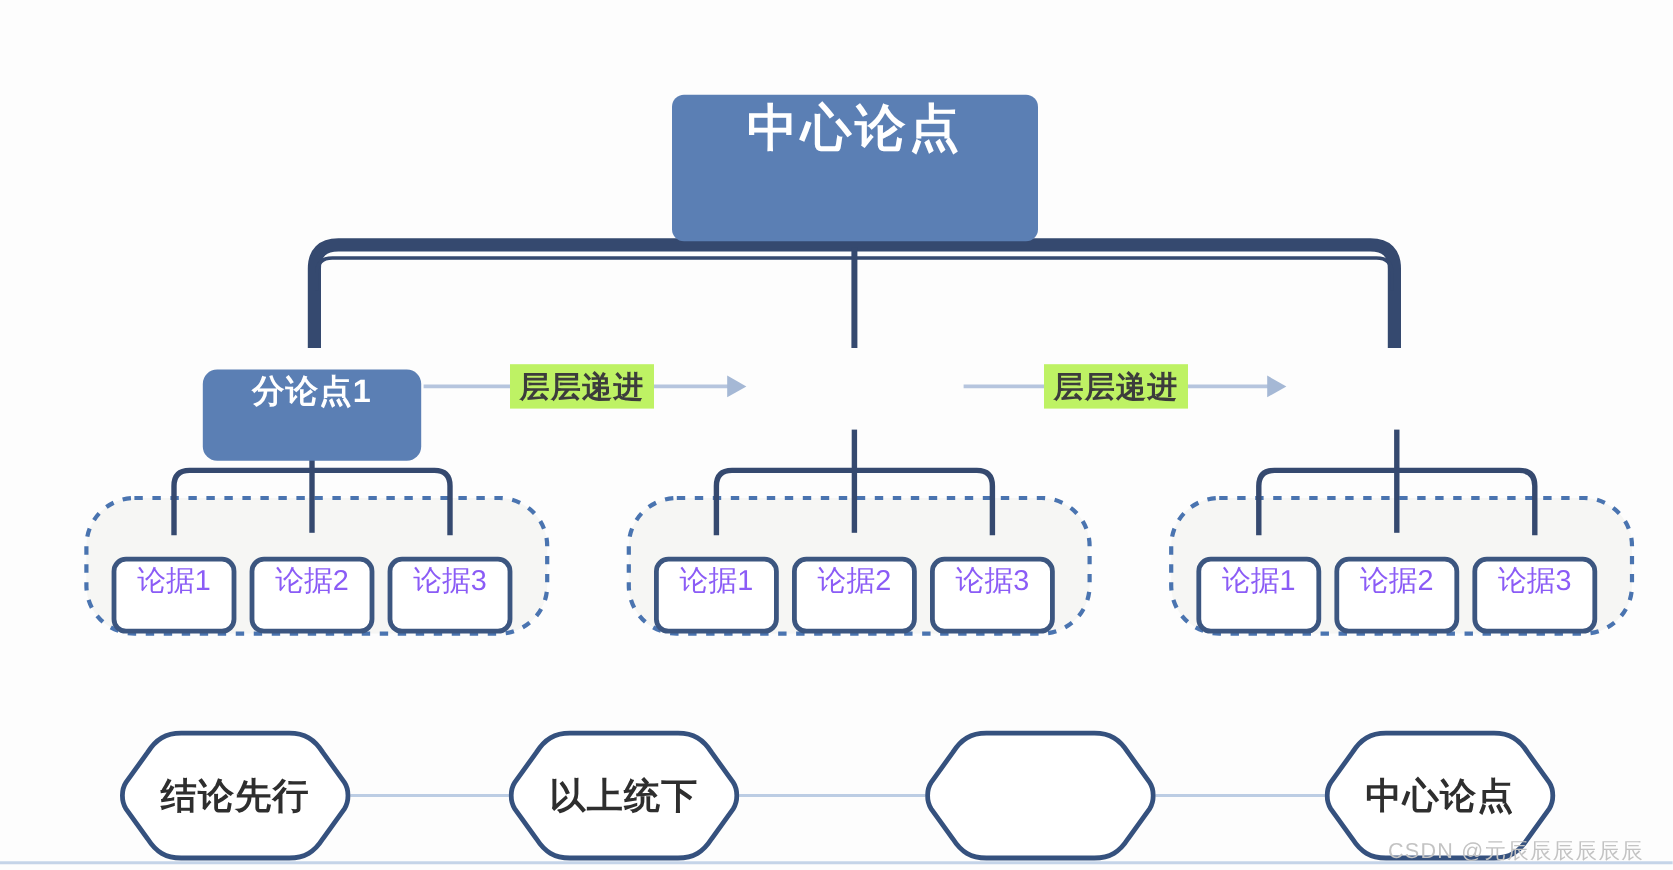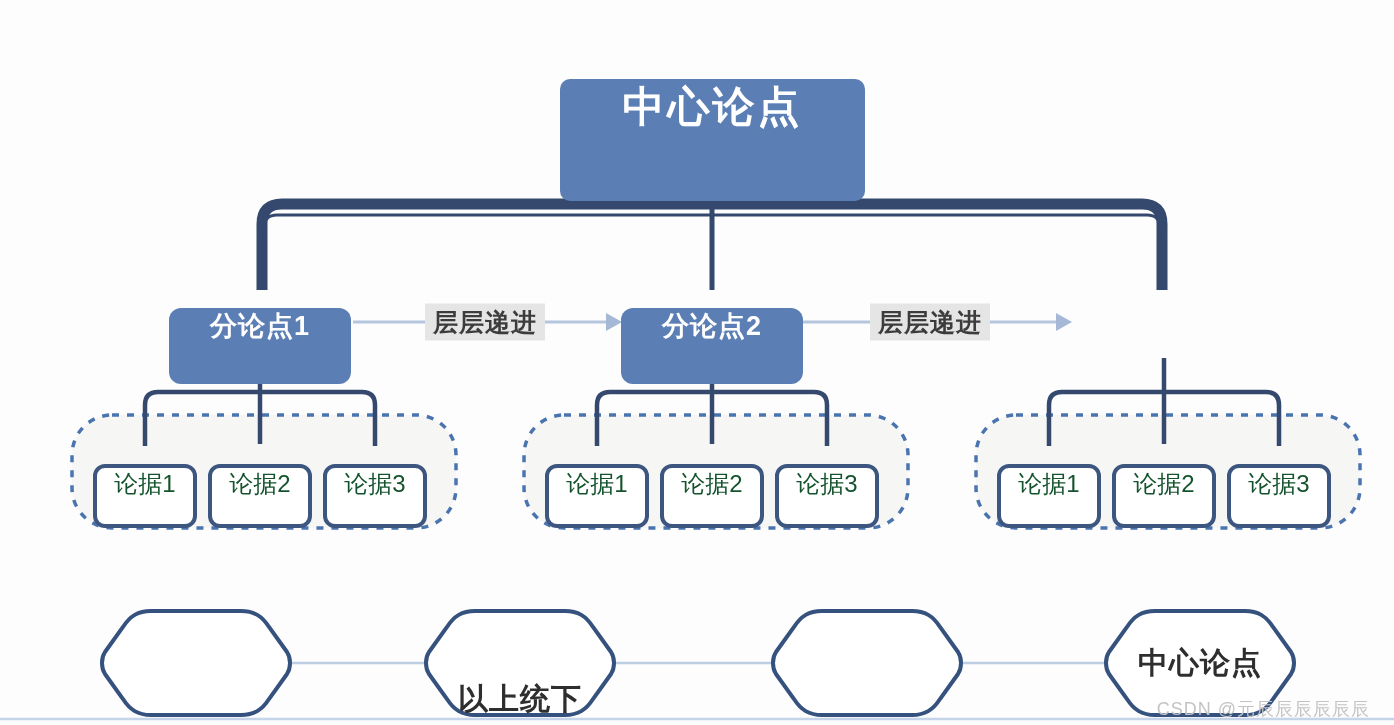"层层递进" .transition-label { background: #e5e5e5 -> #bef264 }
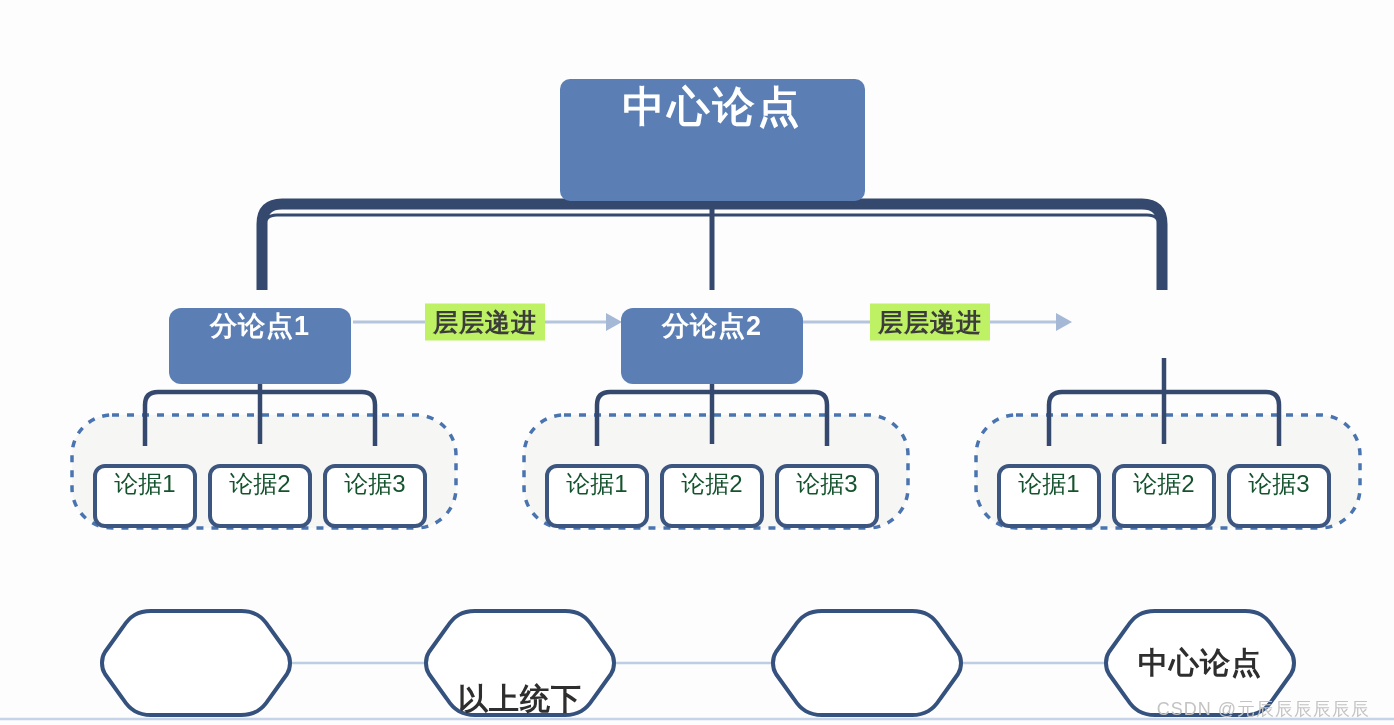"分论点2" div.node { html: <div> <span>分论点2</span> </div> -> none }
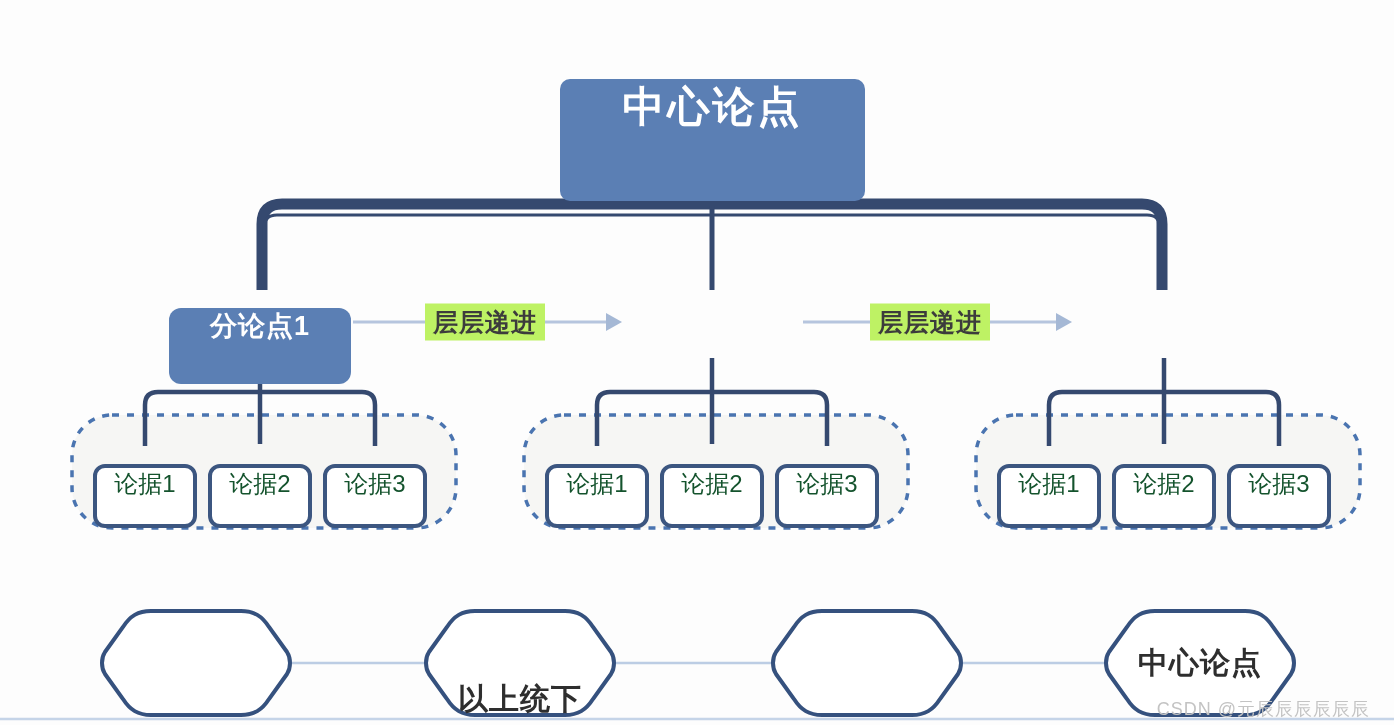"论据1" .evidence-node { color: #14532d -> #8b5cf6 }
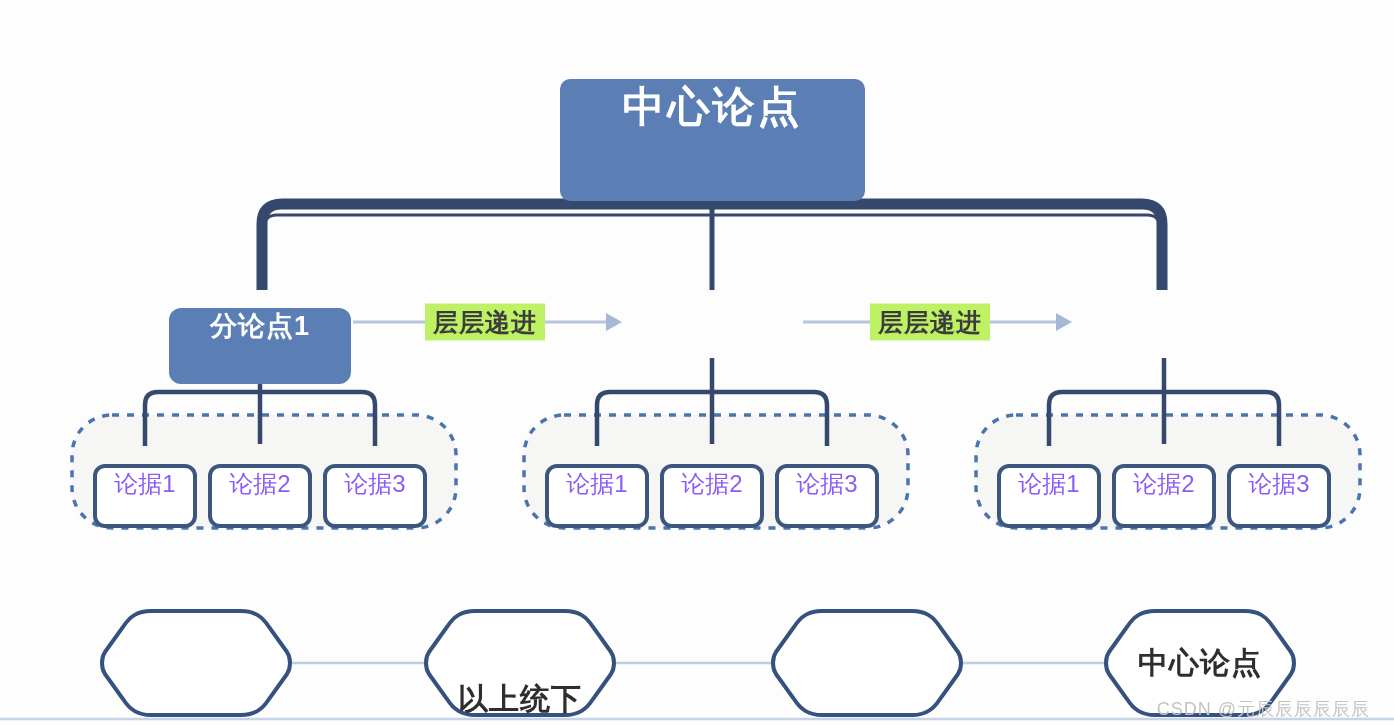"结论先行" div.principle-label { html: none -> <div>结论先行</div> }
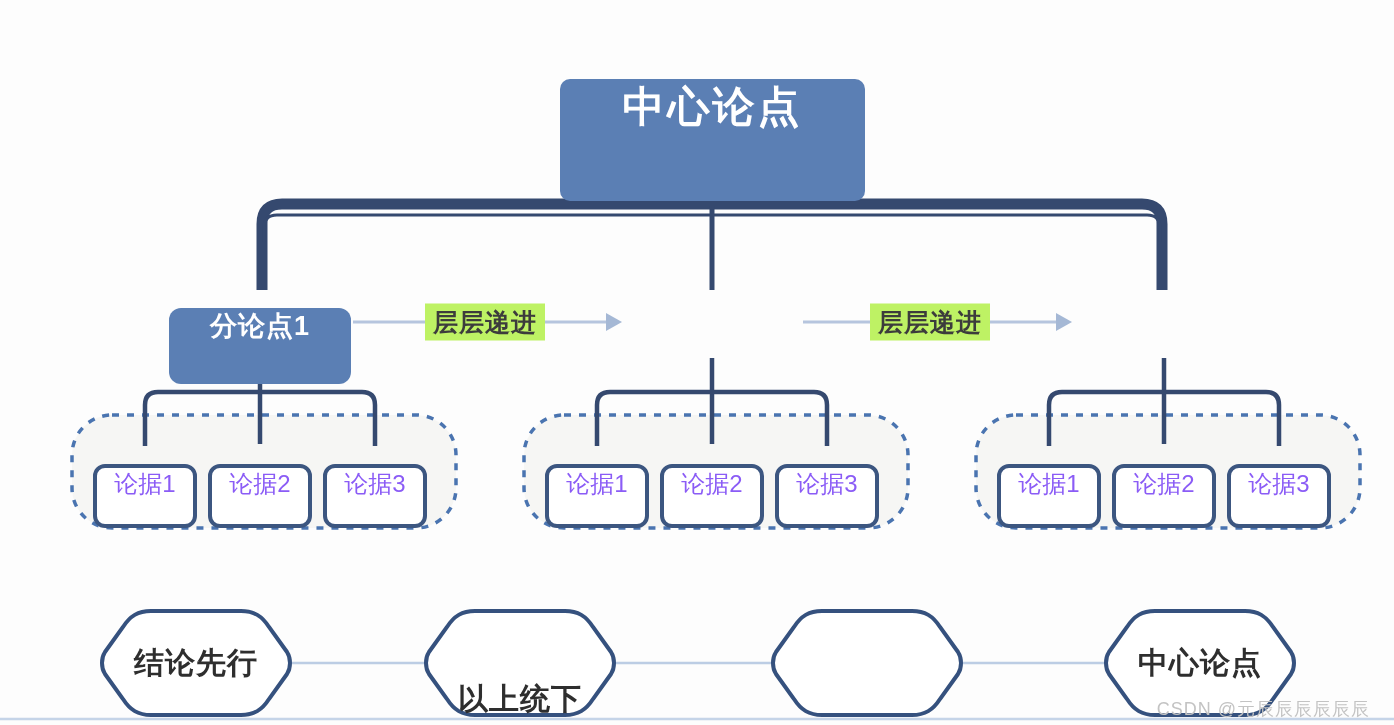"以上统下" .p-2 { margin-top: 36px -> none }
